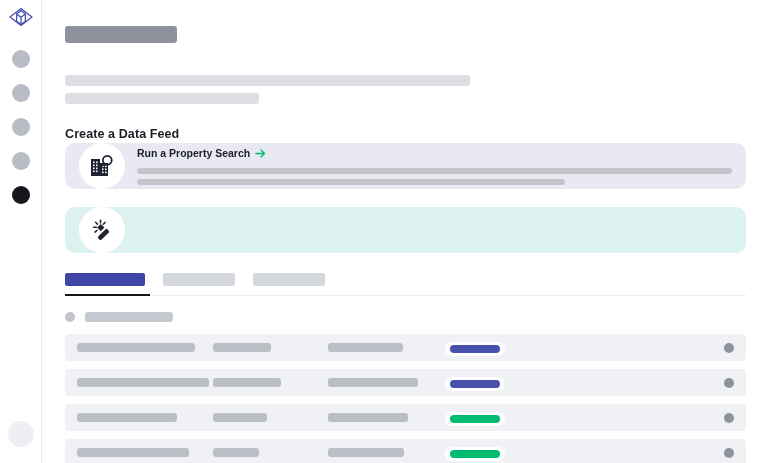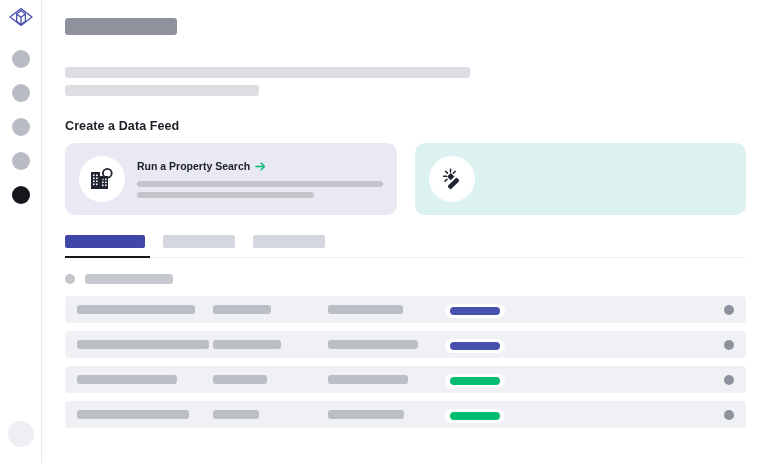"Create a Data Feed" .main { padding: 8px 22px -> 16px 22px }
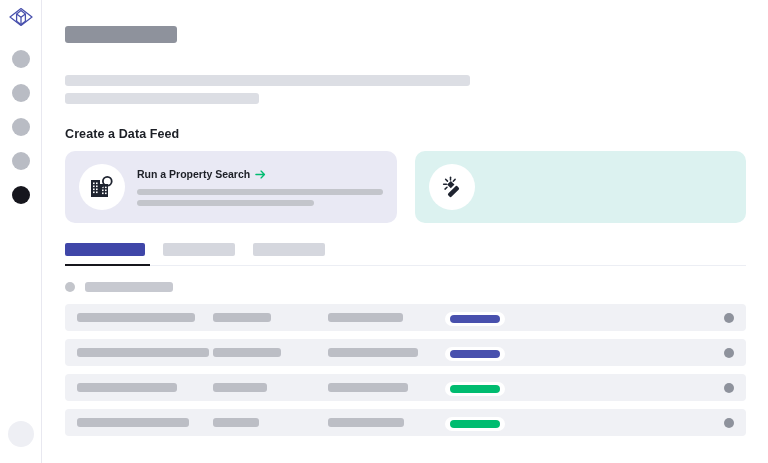"Run a Property Search" .cards { flex-direction: none -> column; margin-top: 10px -> 2px }
